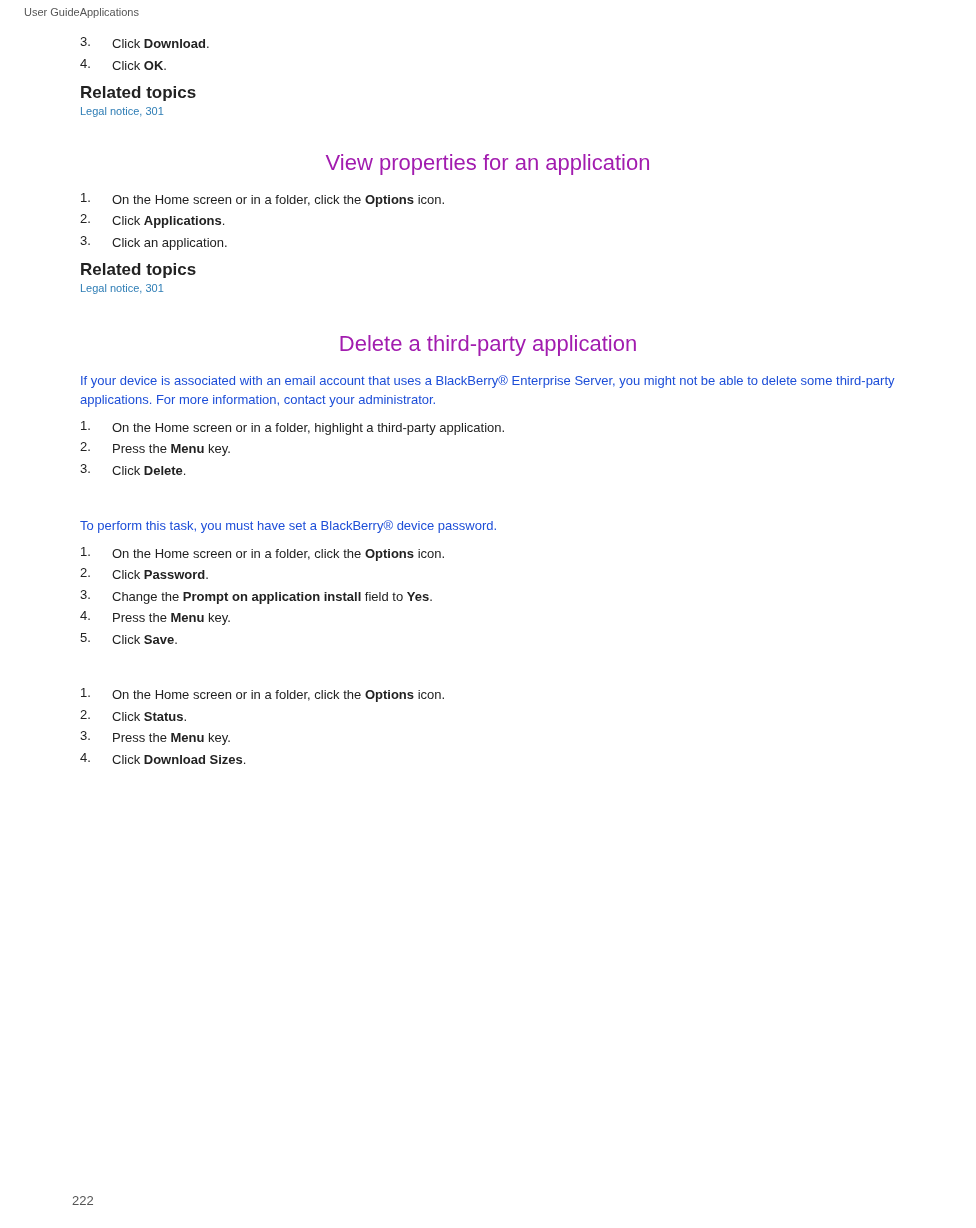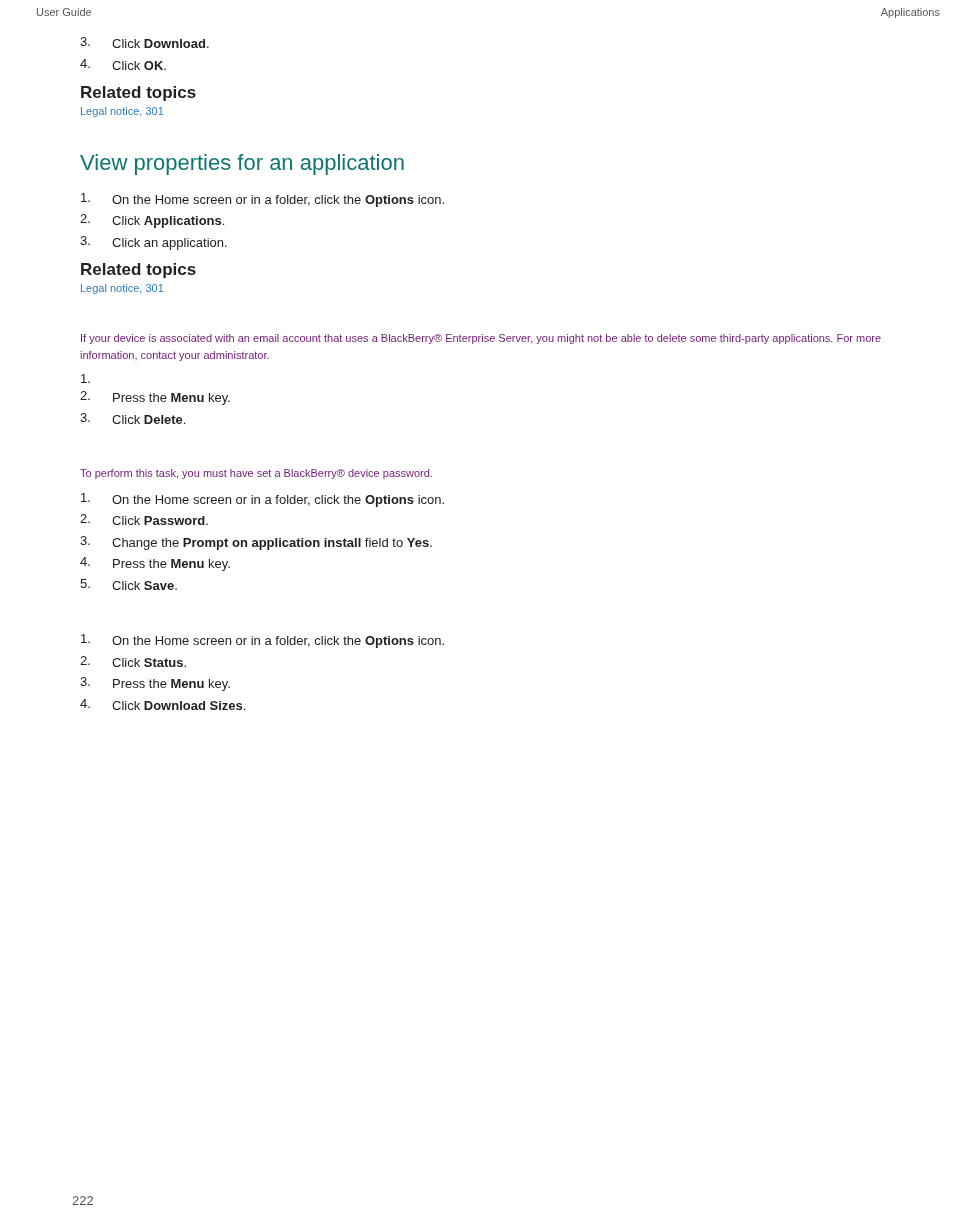"User Guide" .page-header { justify-content: space-between -> none; padding: 6px 36px 6px 36px -> 6px 36px 6px 24px }
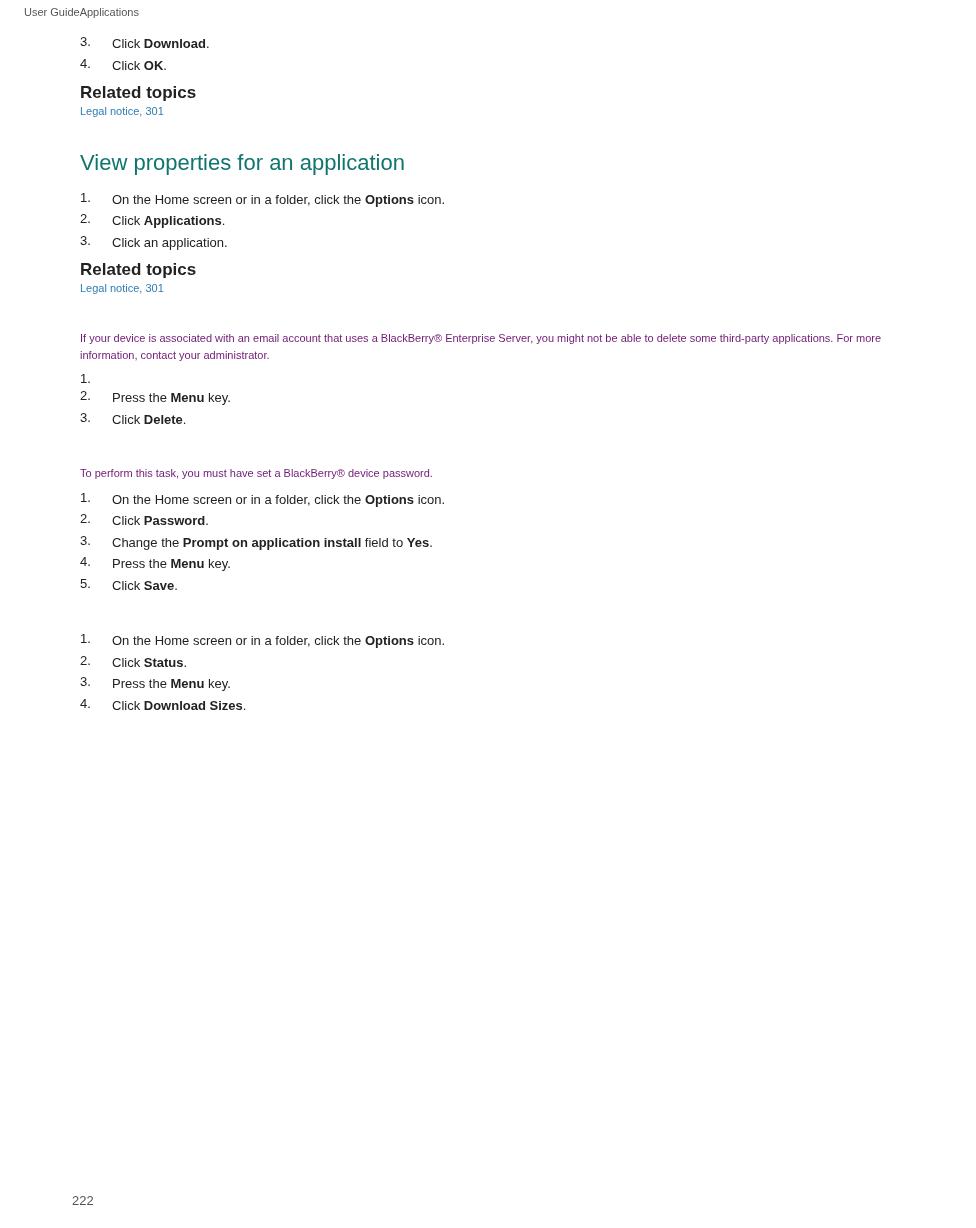"View properties for an application" .section-title { color: #0f766e -> #a21caf; text-align: none -> center }
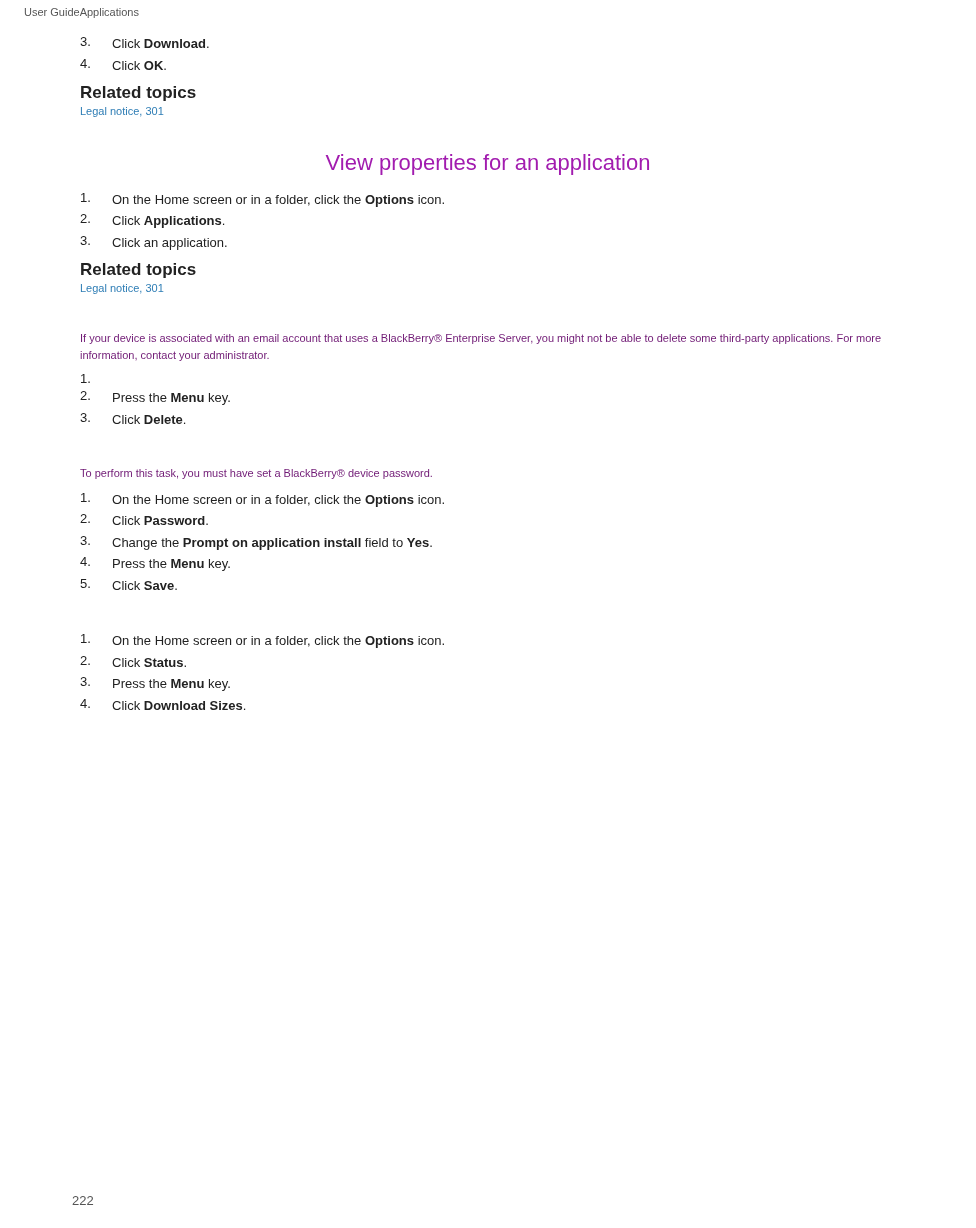"Delete a third-party application" h2.section-title { html: none -> <h2>Delete a third-party application</h2> }
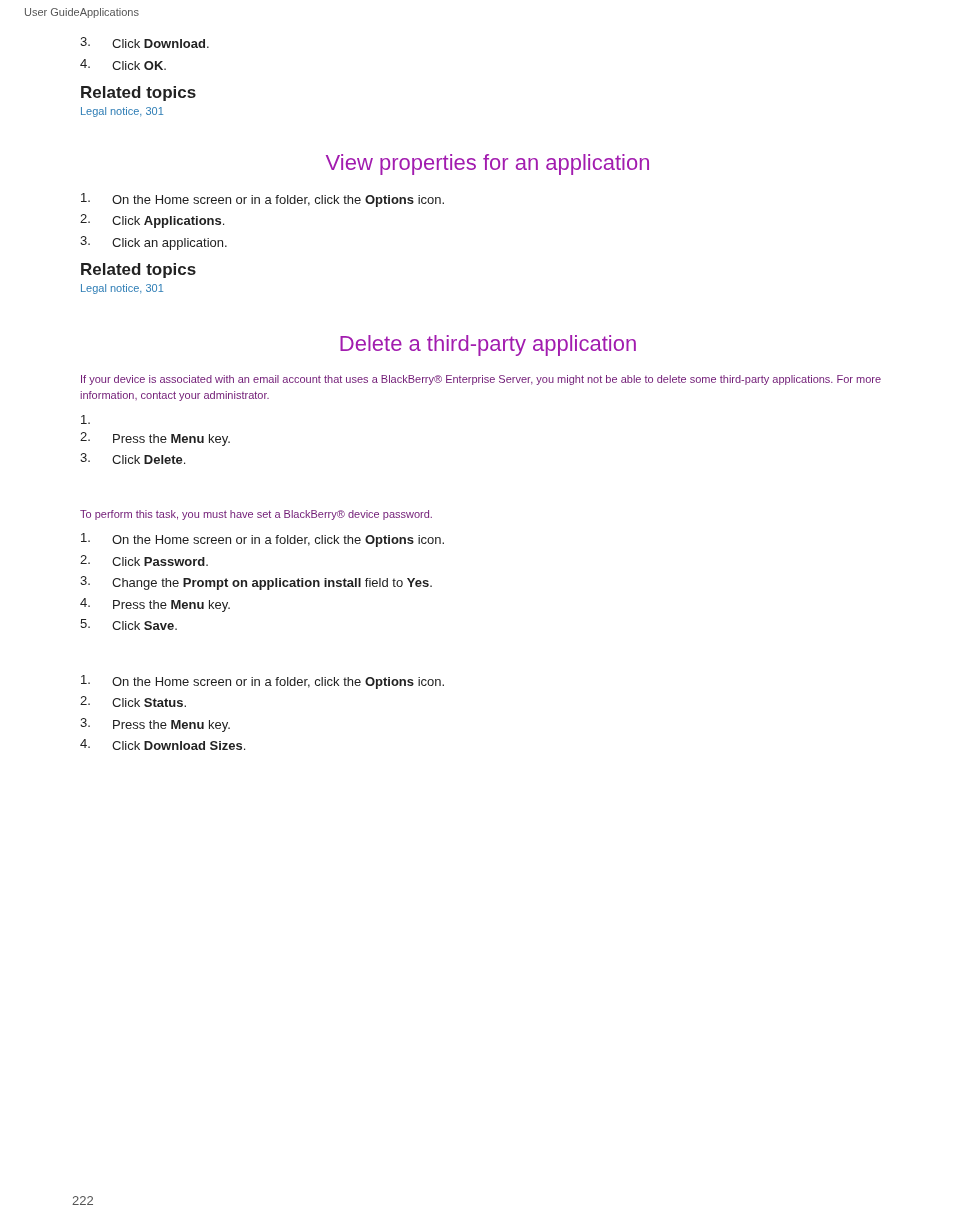"If your device is associated" .section-intro { color: #701a75 -> #1d4ed8; font-size: 11px -> 13px }
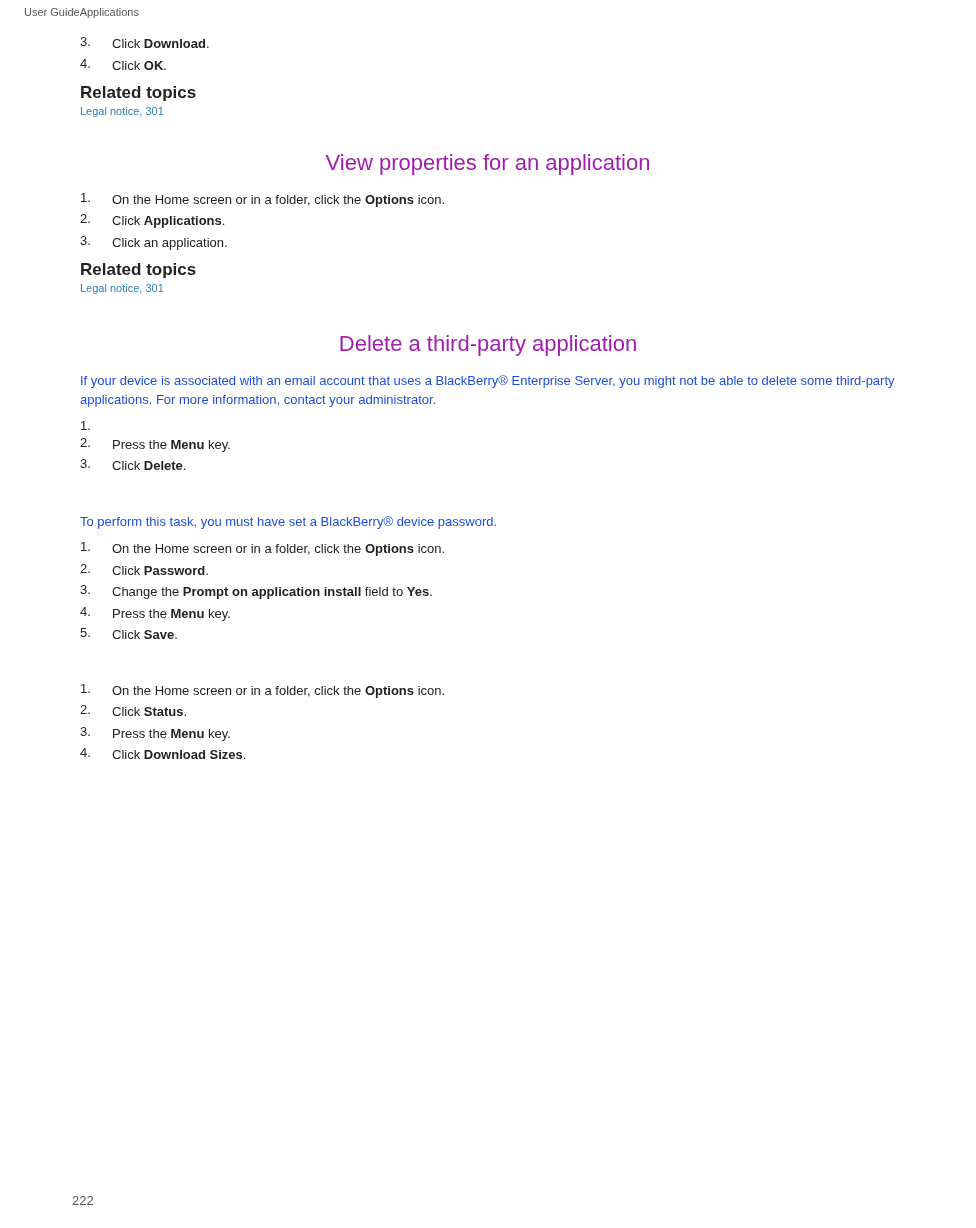"On the Home screen or in a folder, highlight" span.step-text { html: none -> <span>On the Home screen or in a folder, highlight a third-party application.</span> }
